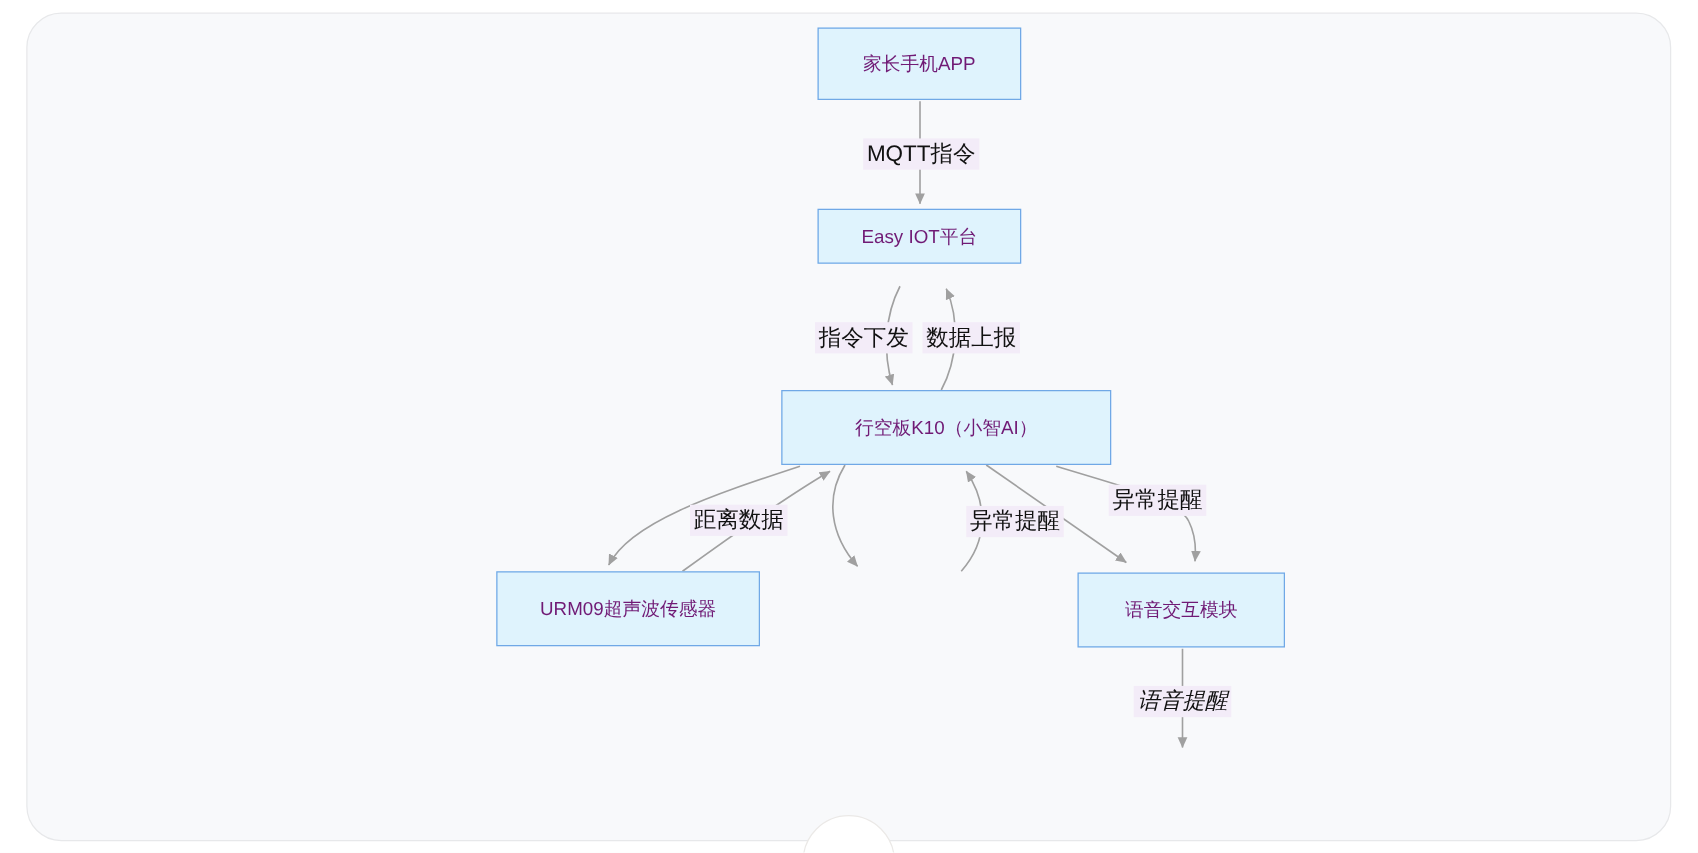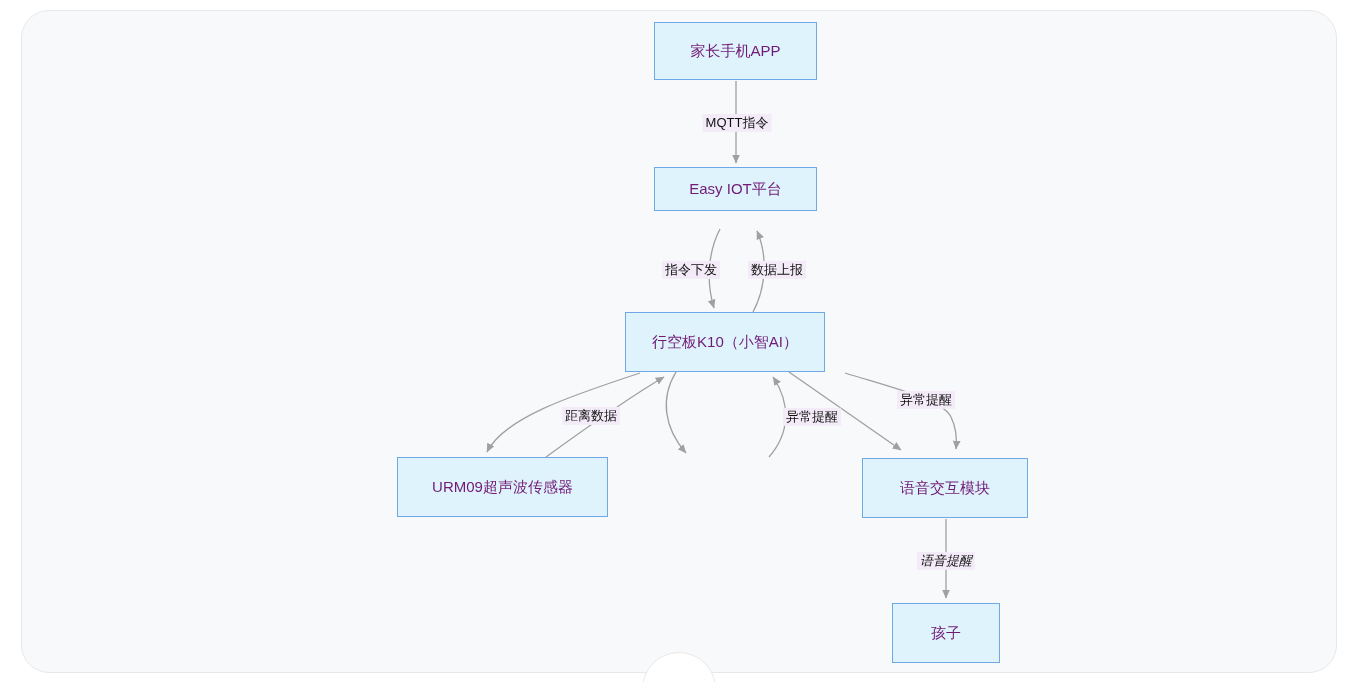"MQTT指令" .edge-label { font-size: 13px -> 18px }
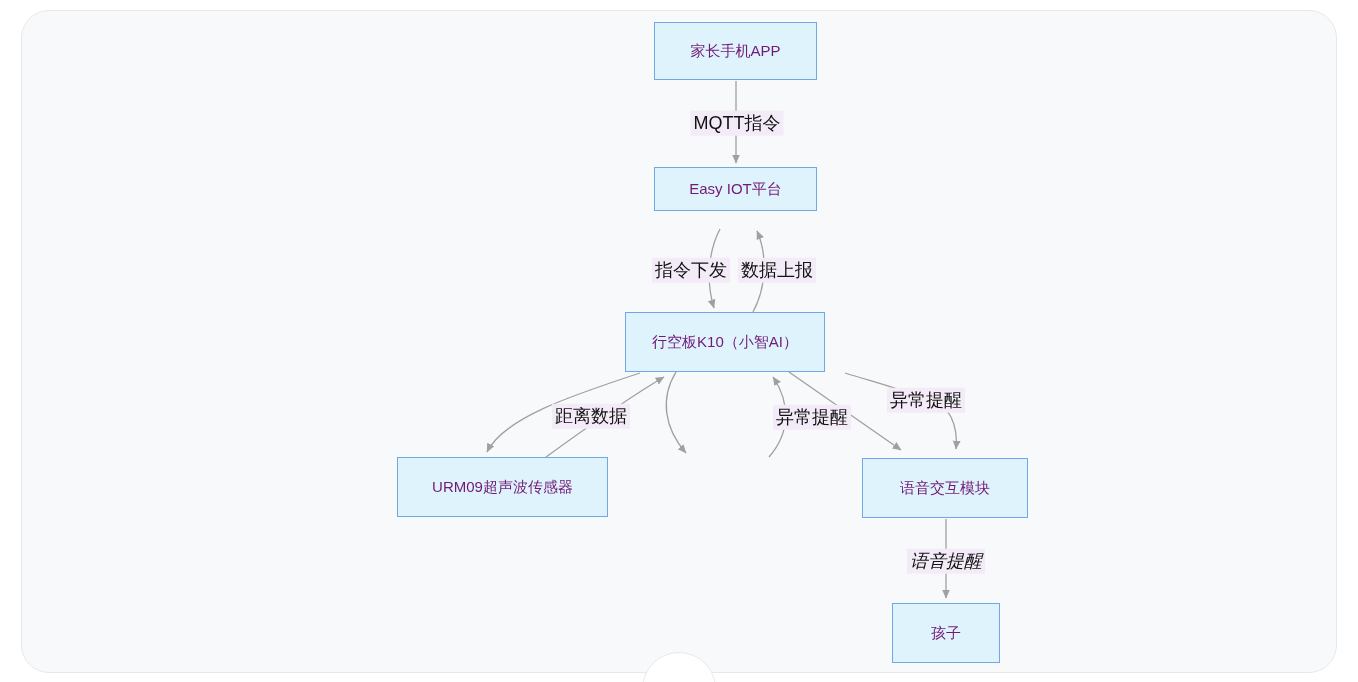"行空板K10（小智AI）" div.node { width: 200px -> 264px }
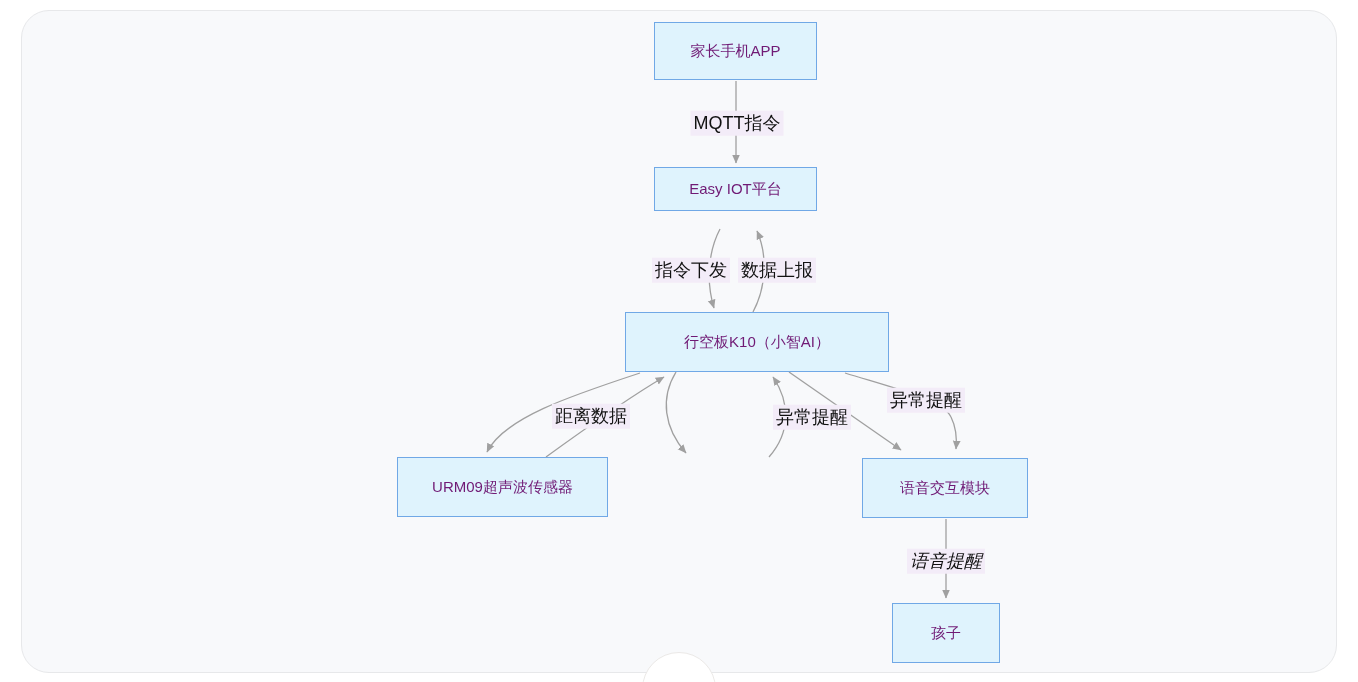"孩子" div.node { html: <div>孩子</div> -> none }
